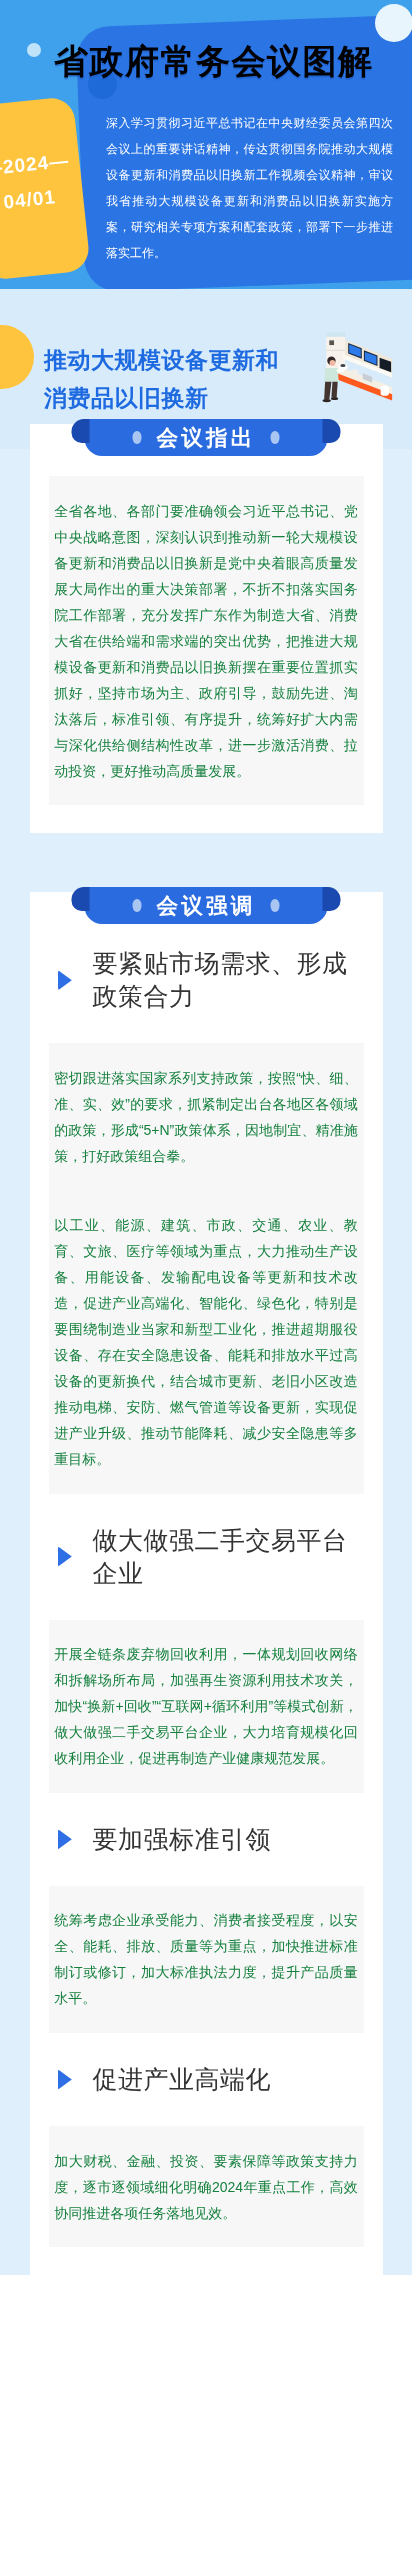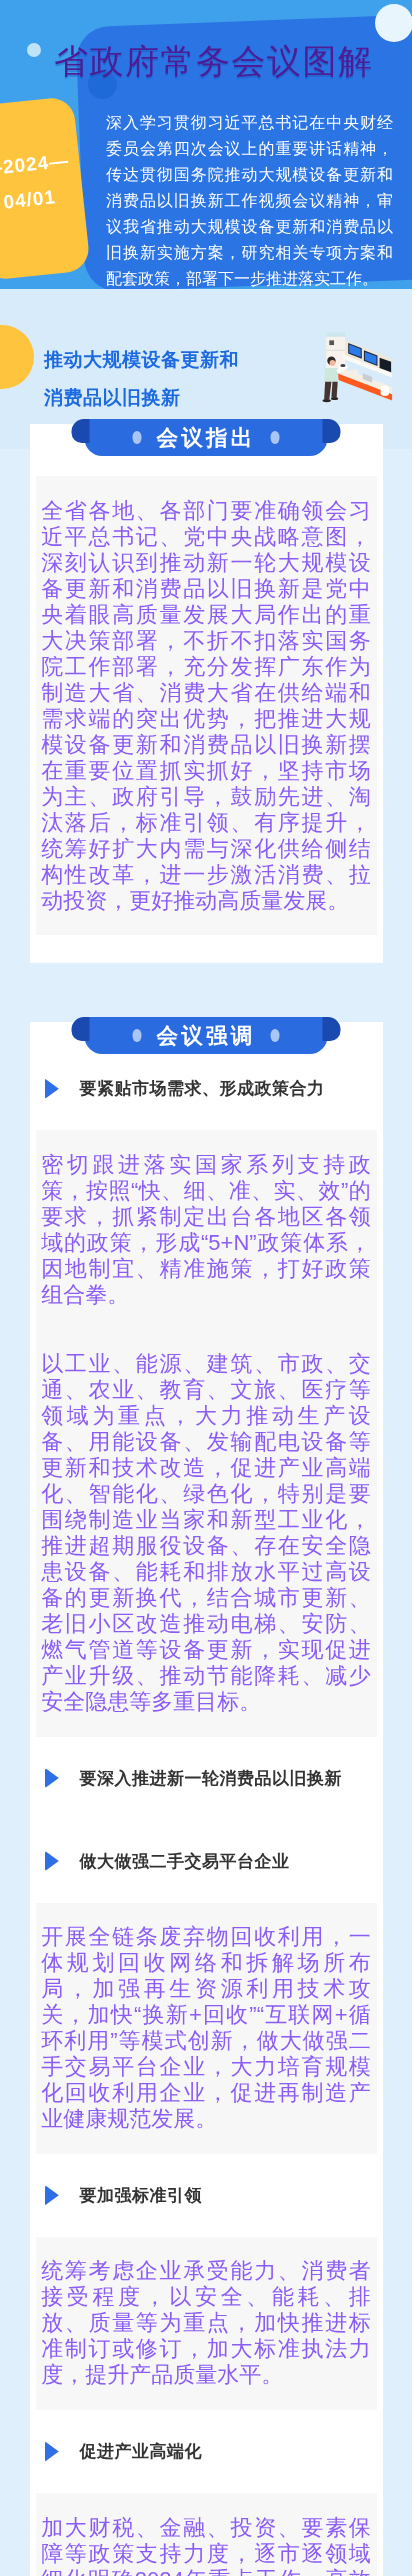"省政府常务会议图解" .hero-title { color: #4c1d95 -> #000000; font-weight: 400 -> 700 }
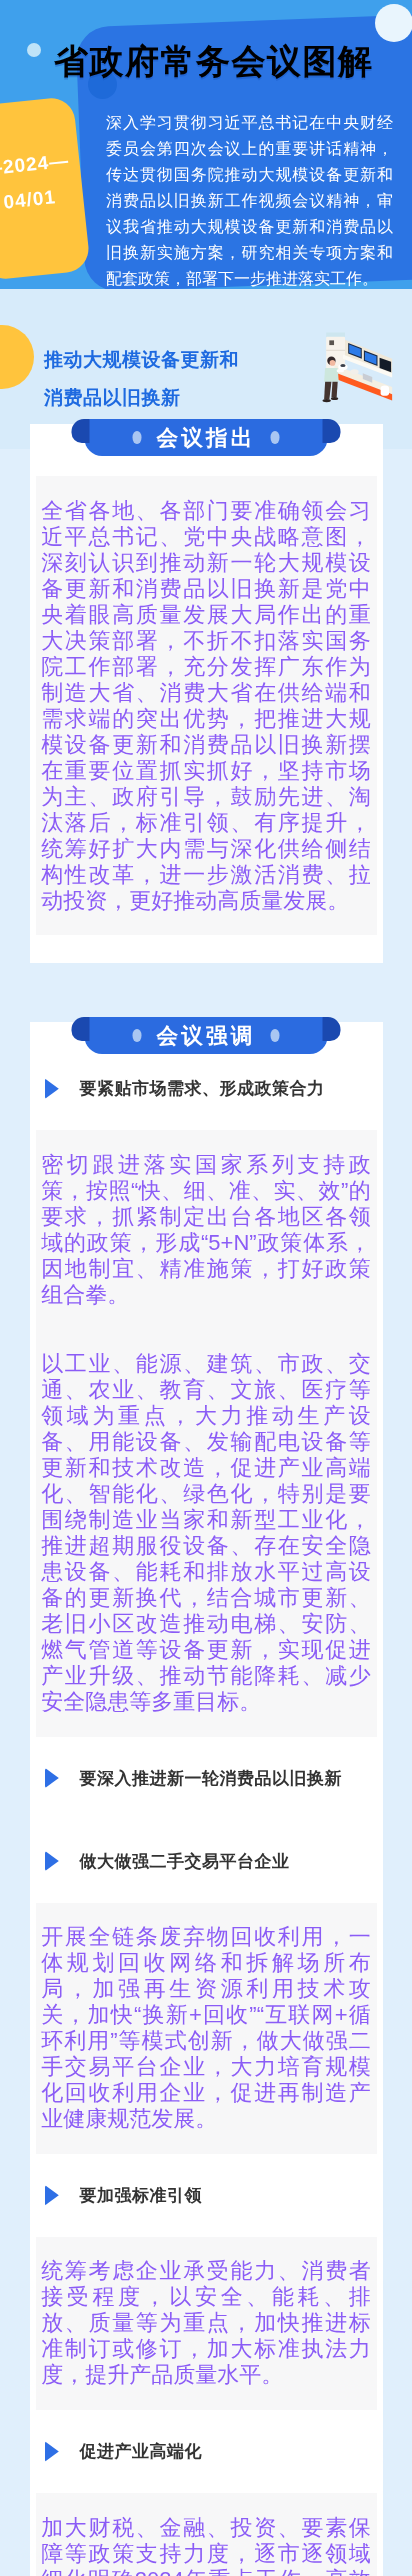"深入学习贯彻习近平总书记在中央财经委员会第四次会议上的重要讲话精神，传达贯彻国务" .hero-intro { font-size: 16px -> 12px }
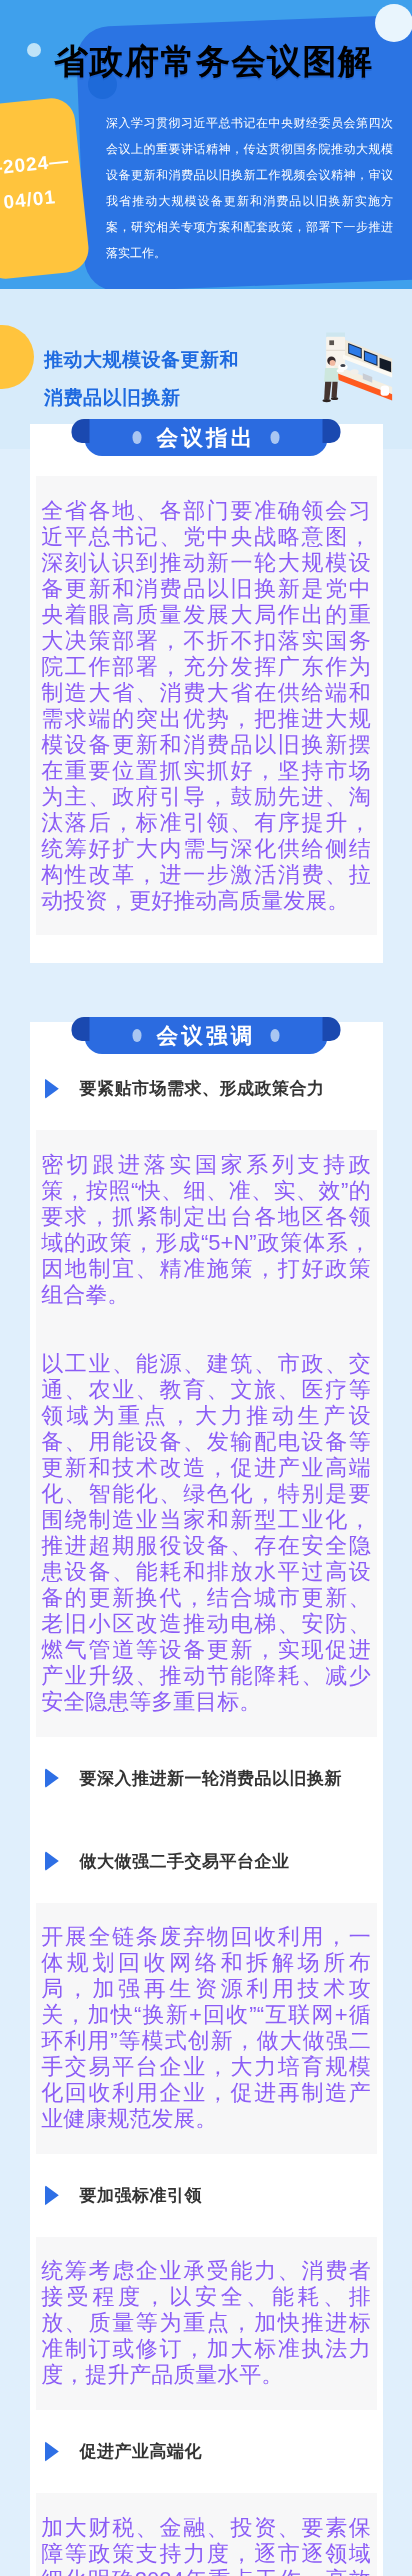"推动大规模设备更新和" .sec-title { font-size: 19px -> 23px }
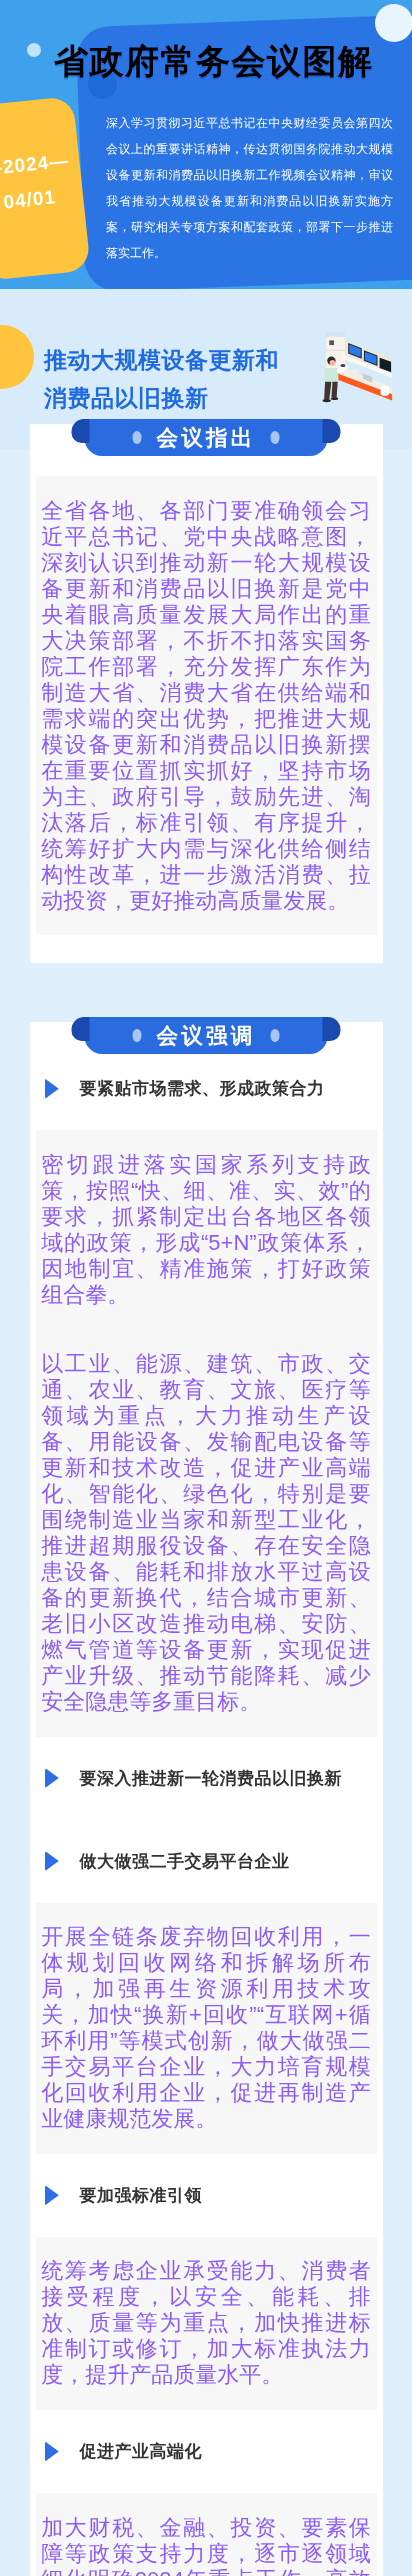"会议指出" .group { padding: 0 6px 28px -> 0 19px 28px }
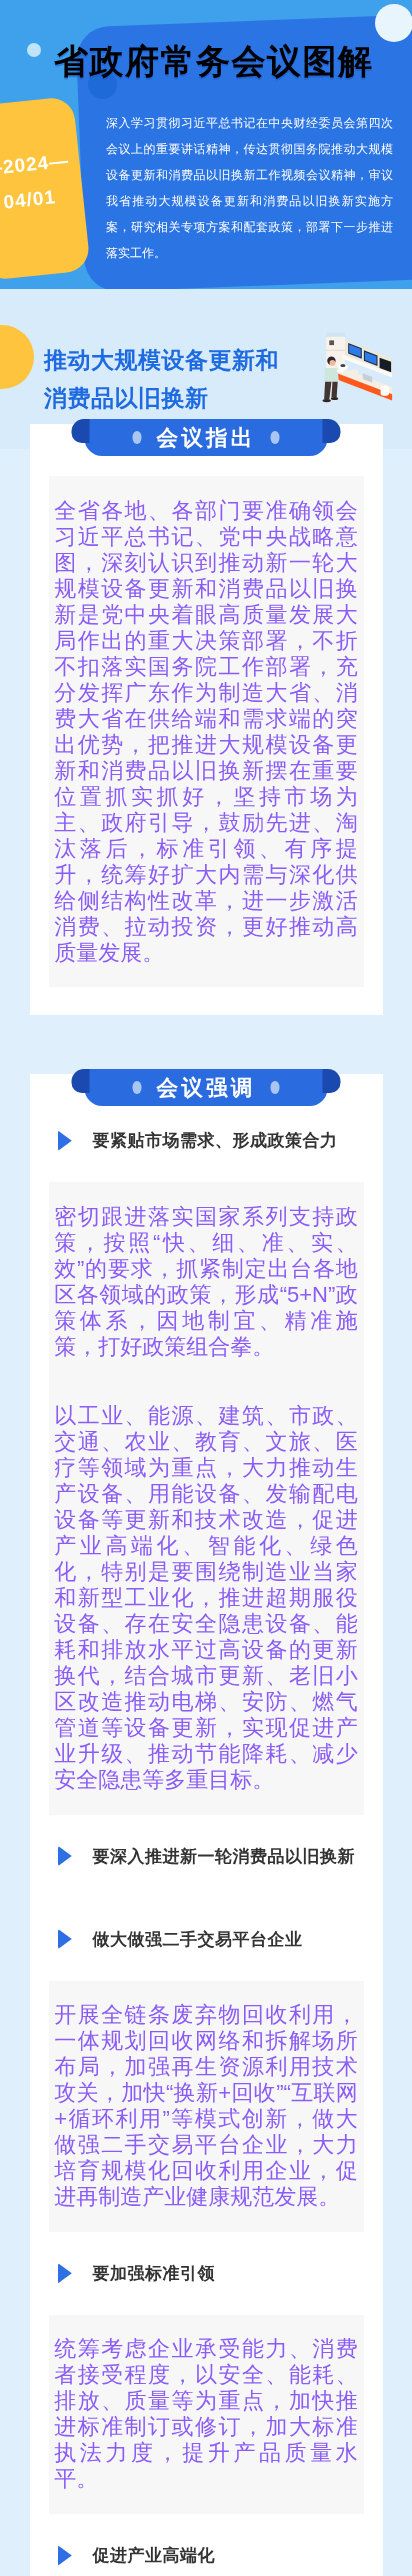"全省各地、各部门要准确领会习近平总书记、党中央战略意图，深刻认识到推动新一轮大规" .card { color: #8b5cf6 -> #15803d; font-size: 22px -> 14px }
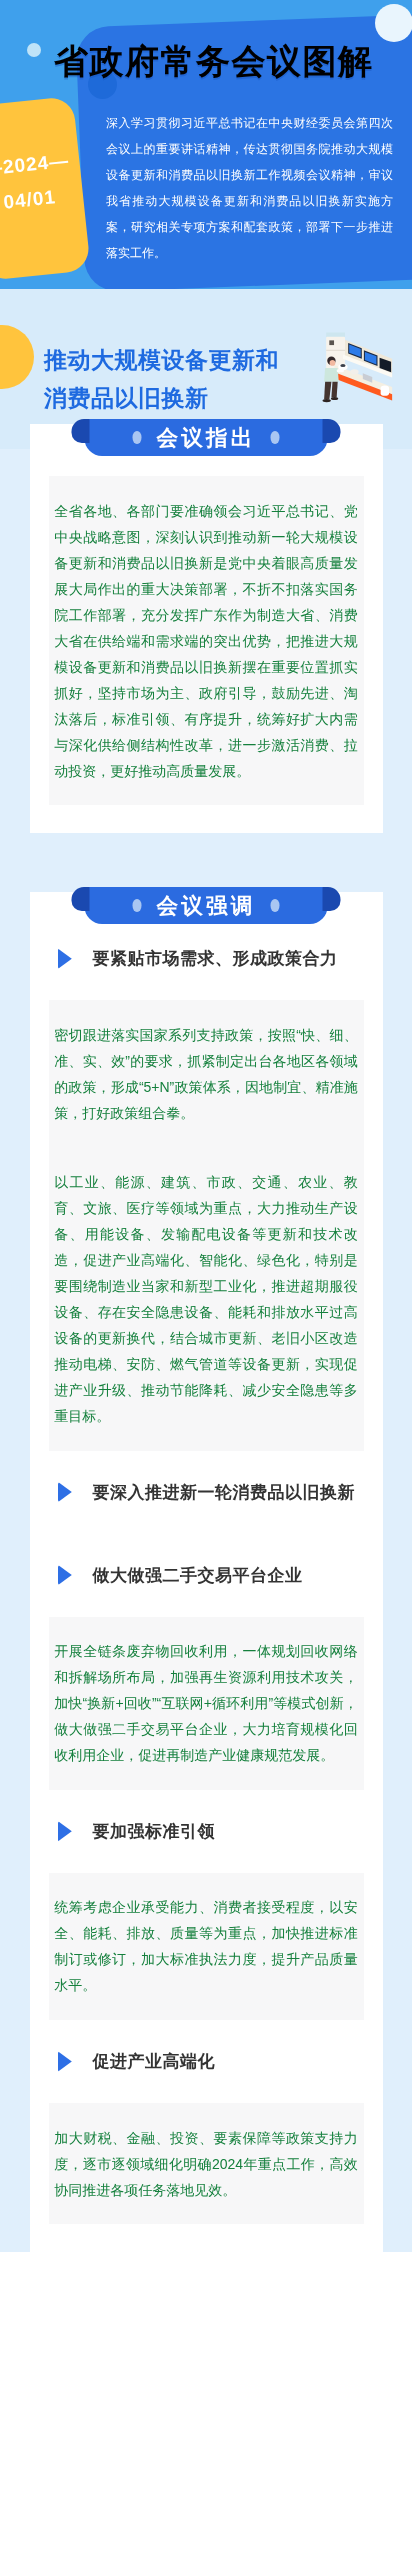"要紧贴市场需求、形成政策合力" .bullet h3 { font-size: 17px -> 25px; font-weight: 700 -> 400 }
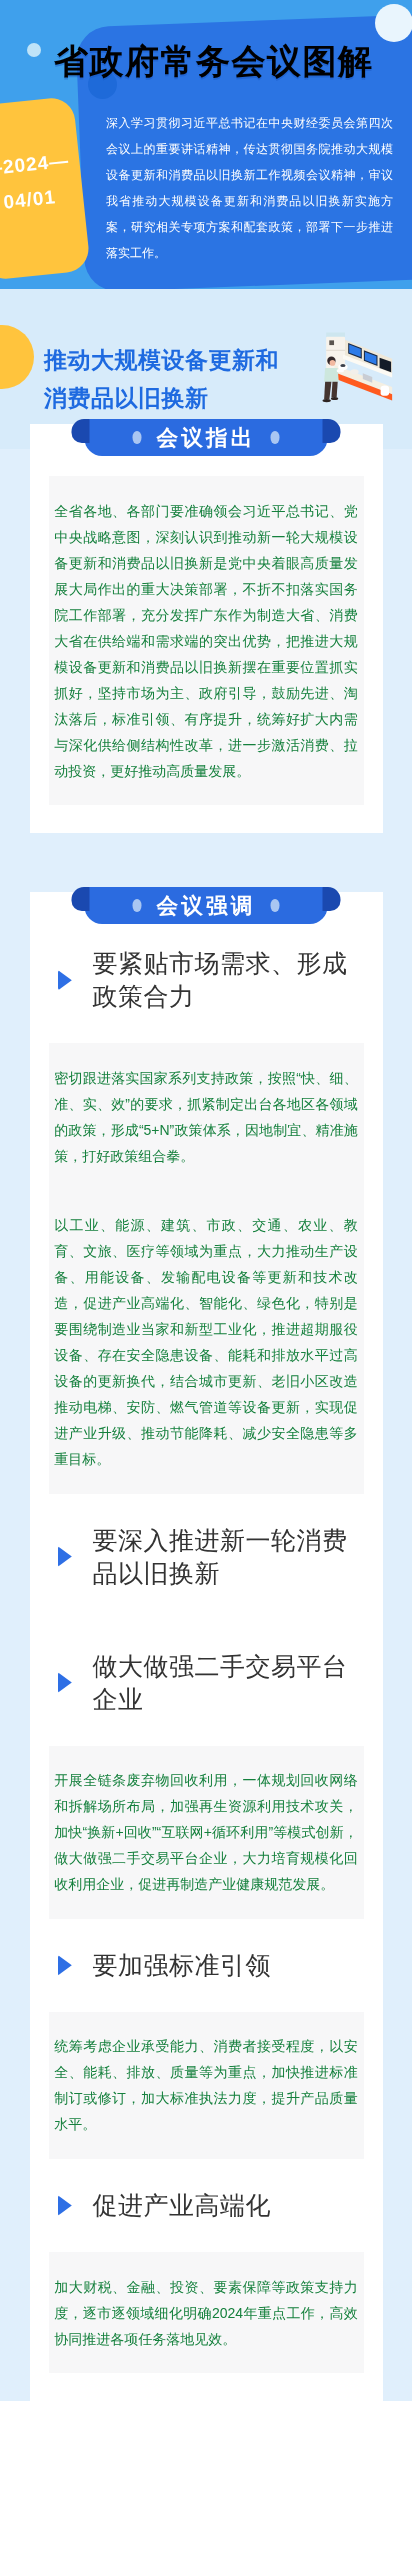"要深入推进新一轮消费品以旧换新" div.bullet { html: <div> <span></span> <h3>要深入推进新一轮消费品以旧换新</h3> </div> -> none }
